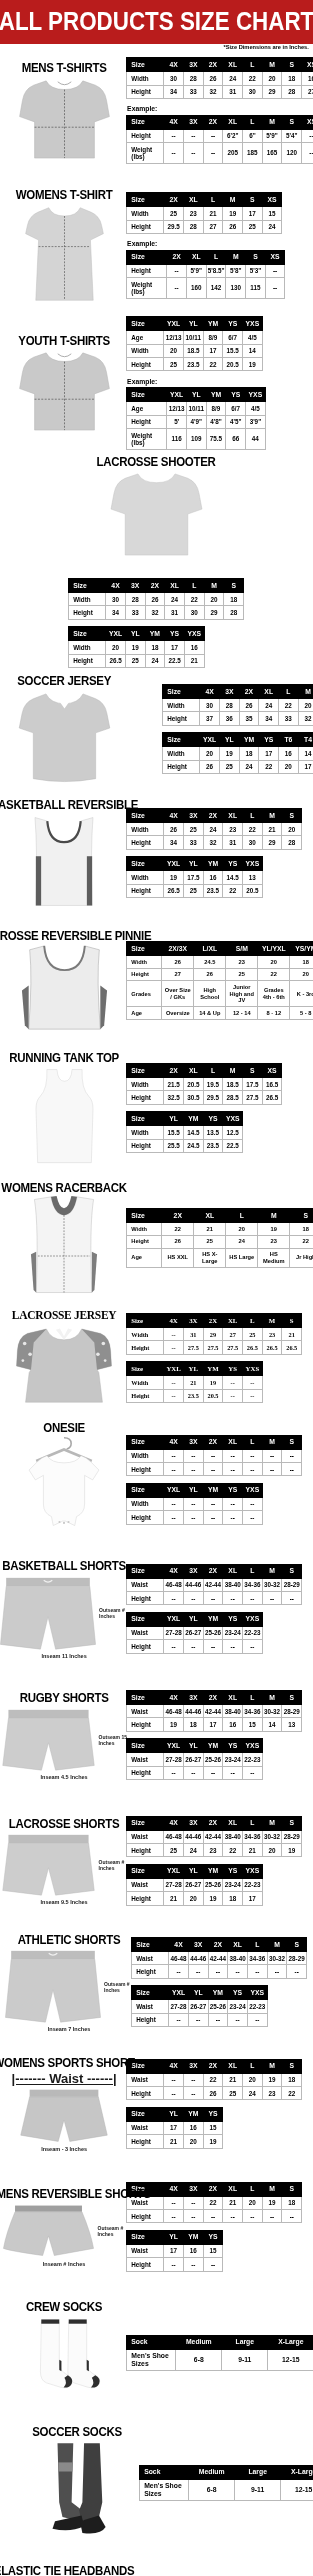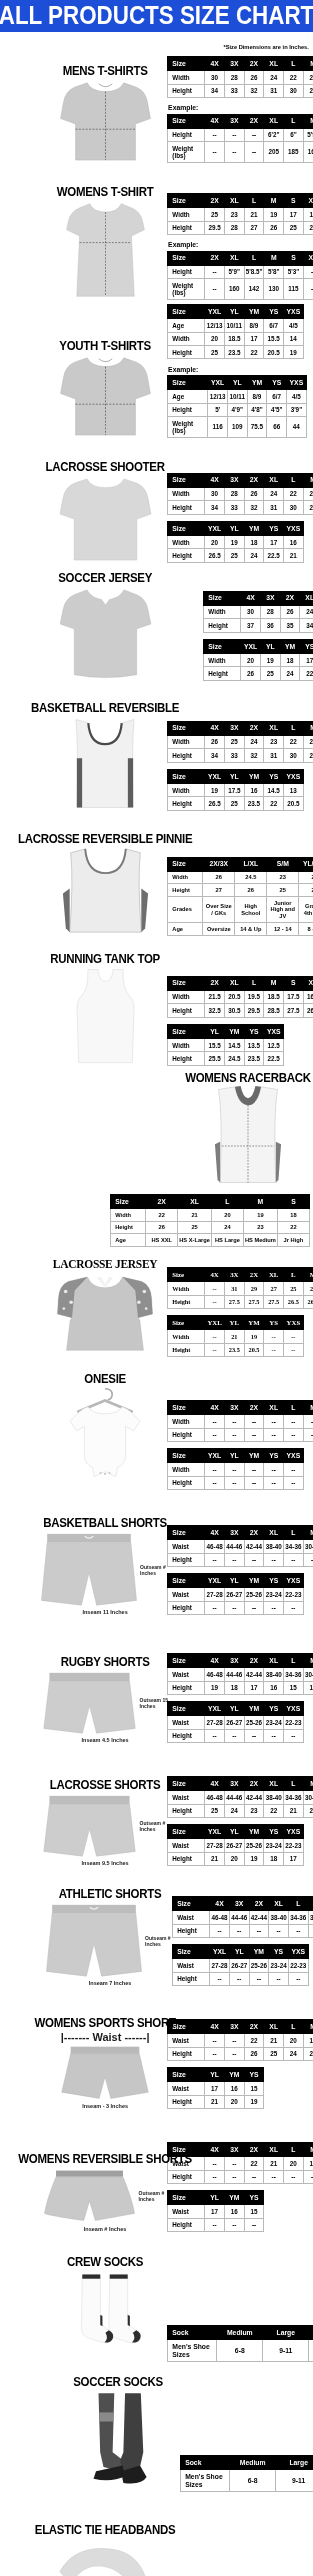"ALL PRODUCTS SIZE CHART" .banner { background: #1d4ed8 -> #b91c1c; height: 32px -> 44px }
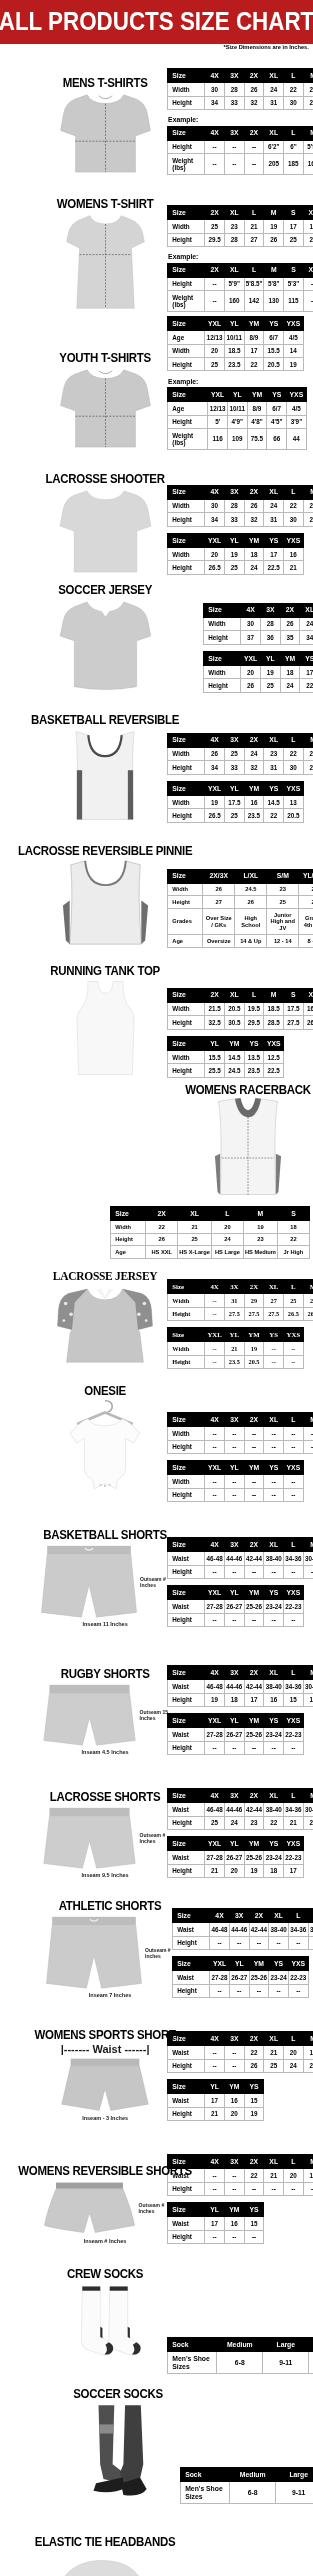"MENS T-SHIRTS" .product-section { align-items: flex-end -> center; margin-left: 41px -> none }
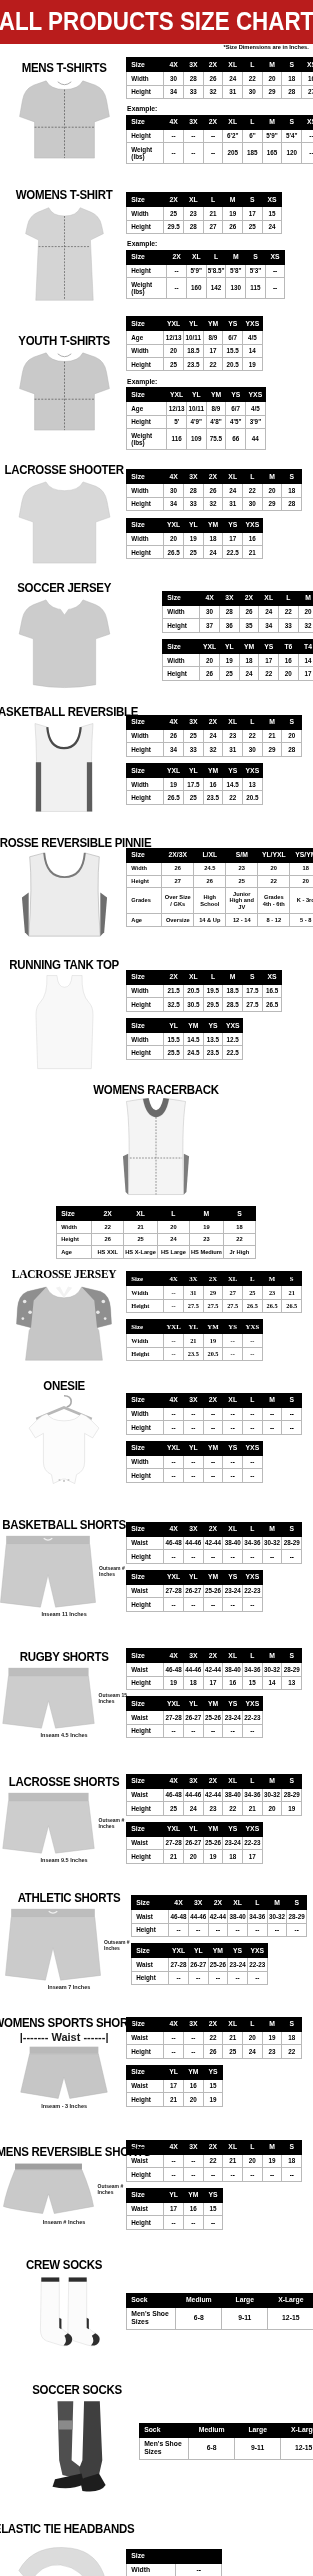"LACROSSE SHOOTER" section.product-section { flex-direction: none -> column }
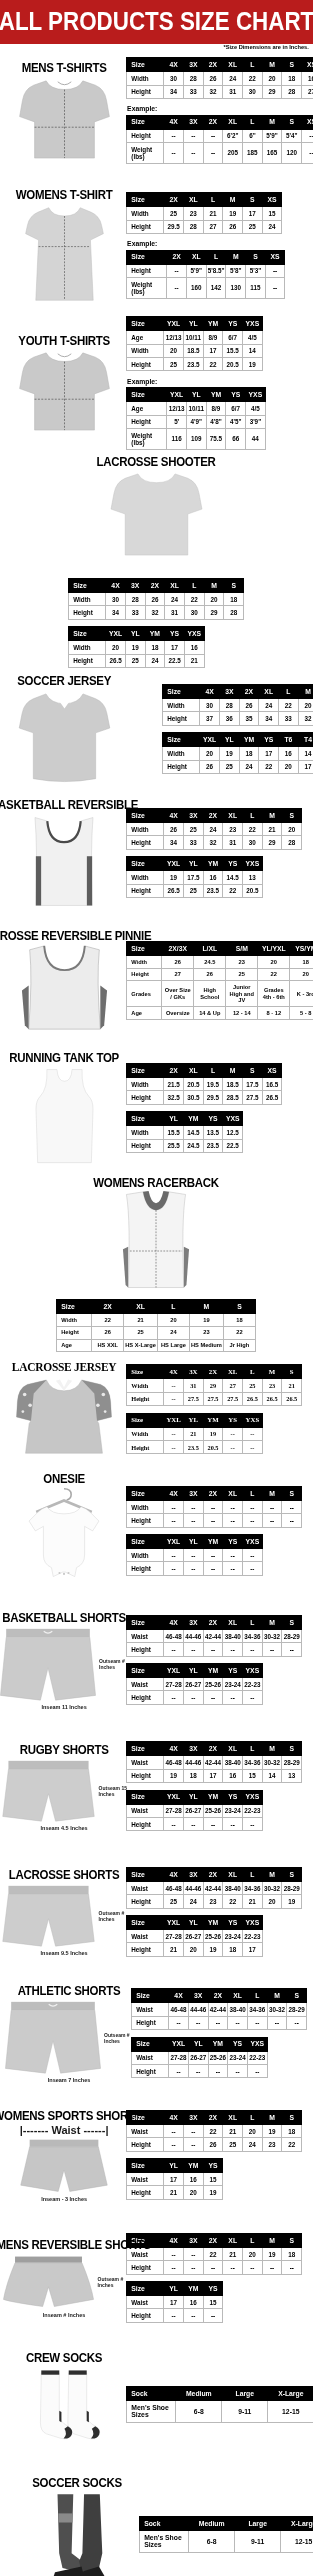"WOMENS RACERBACK" section.product-section { flex-direction: column -> none }
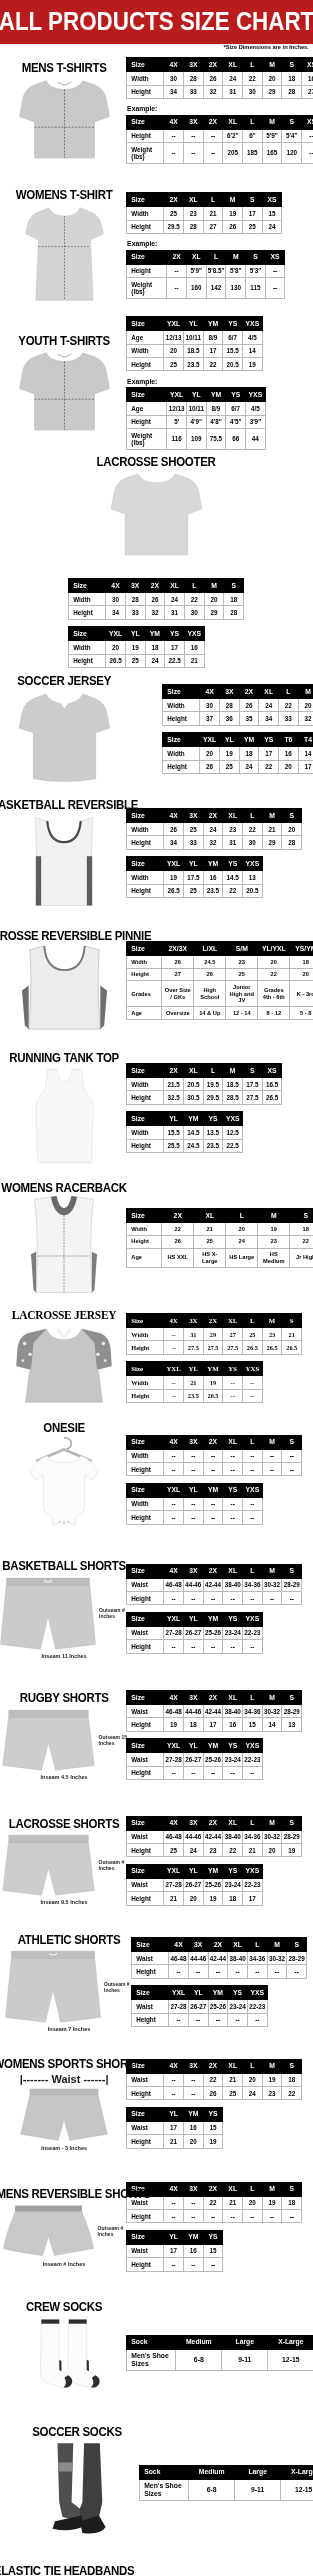"|------- Waist ------|" .img-label.top { font-size: 11px -> 13px; text-decoration: none -> underline }
